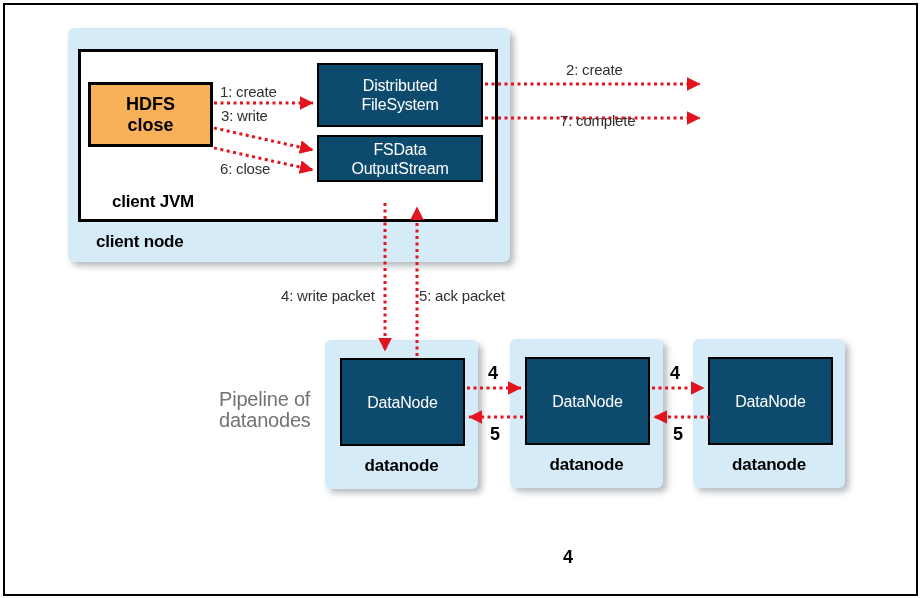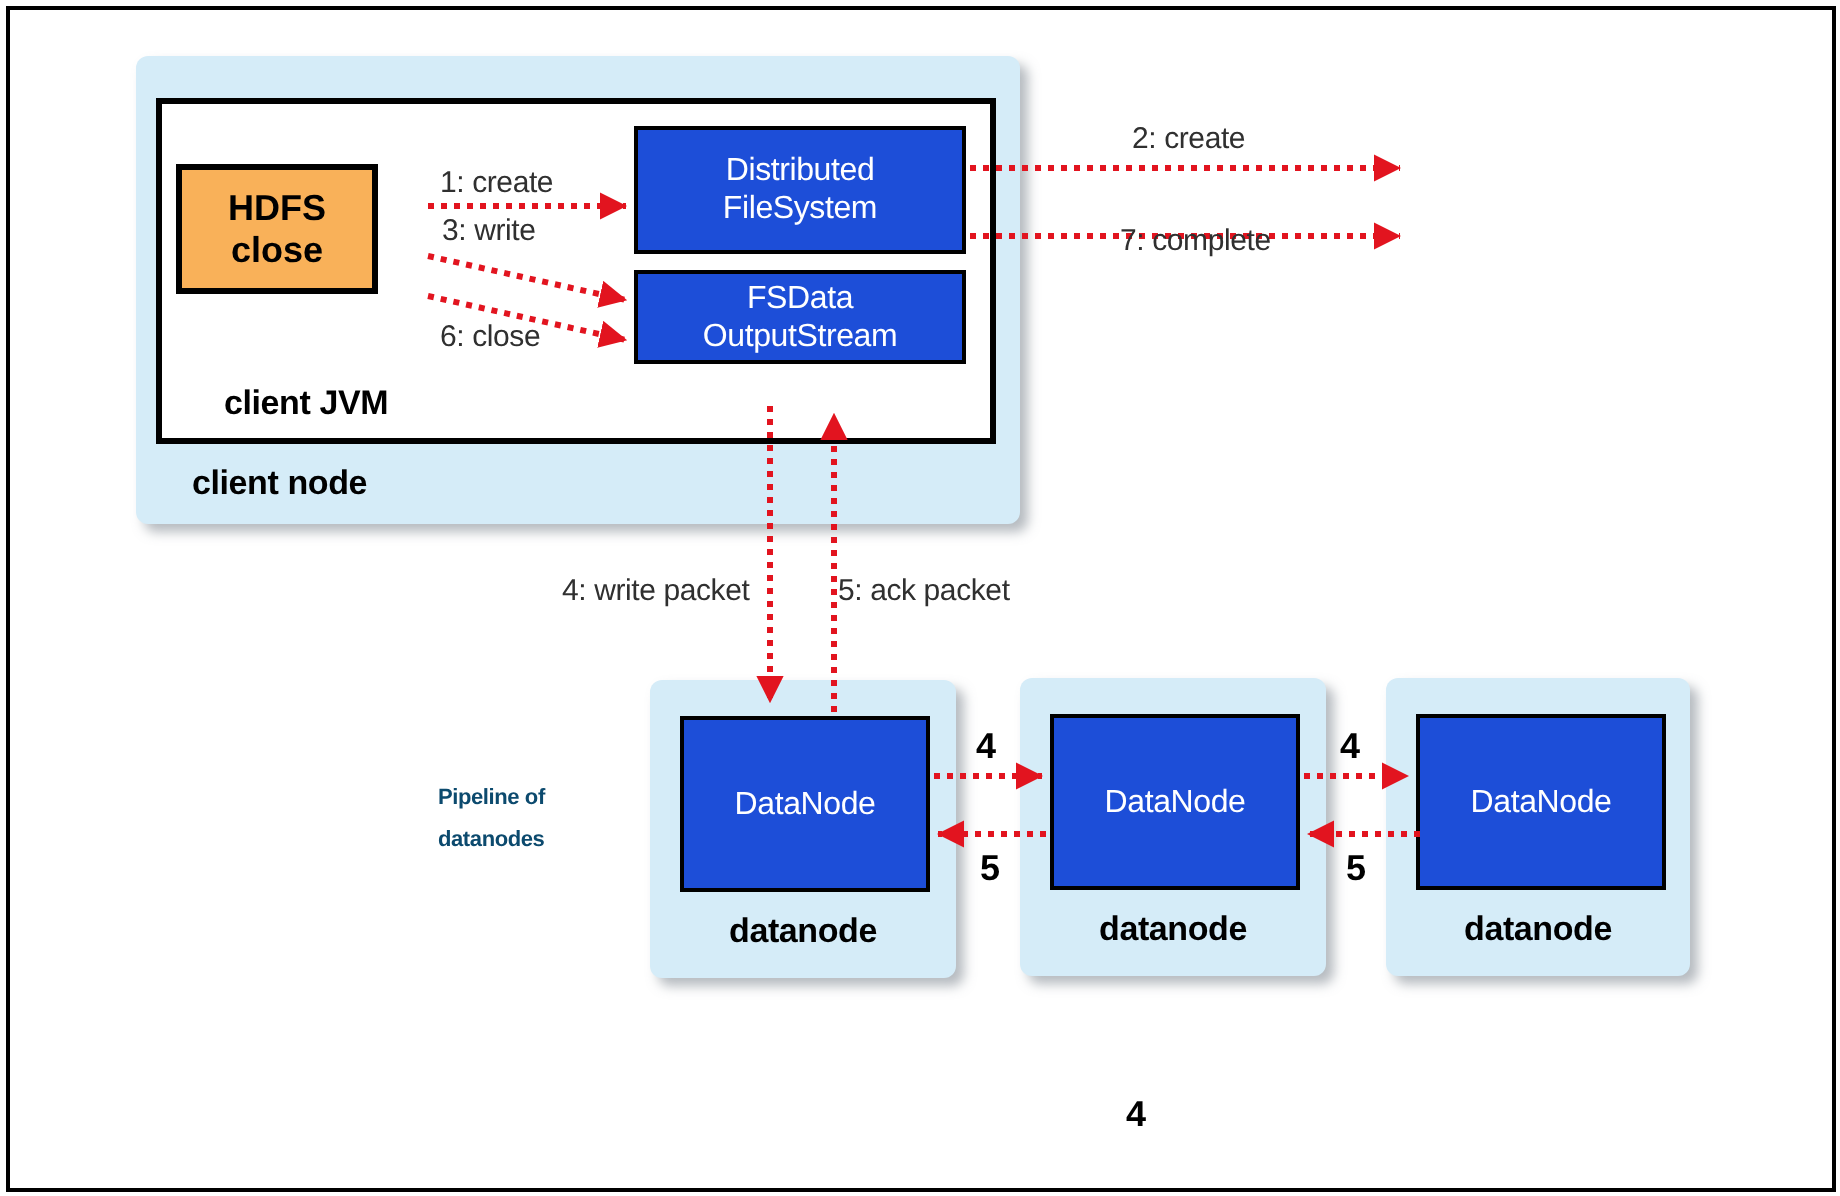"Distributed" .blue { background: #1d4ed8 -> #0c4a6e }
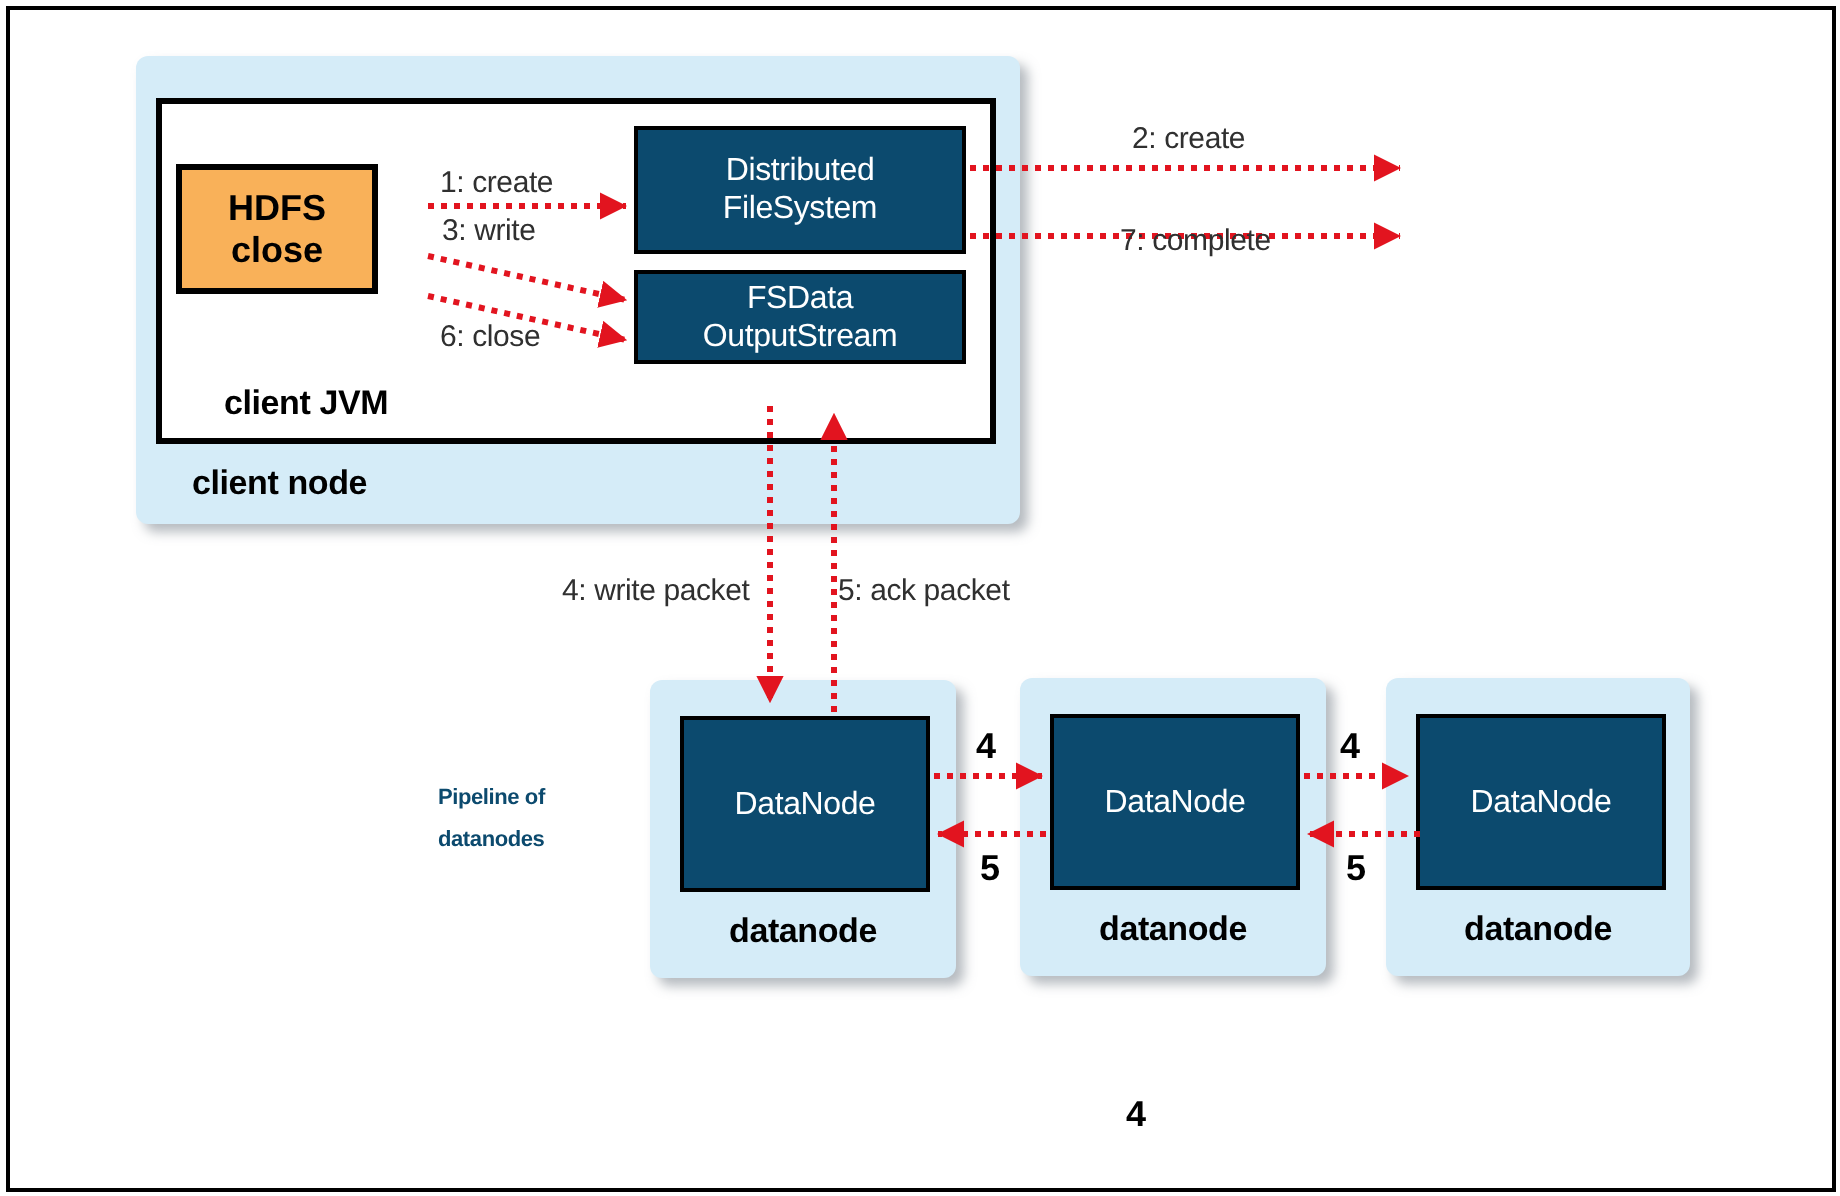"HDFS" div.solidbox { width: 101px -> 125px }
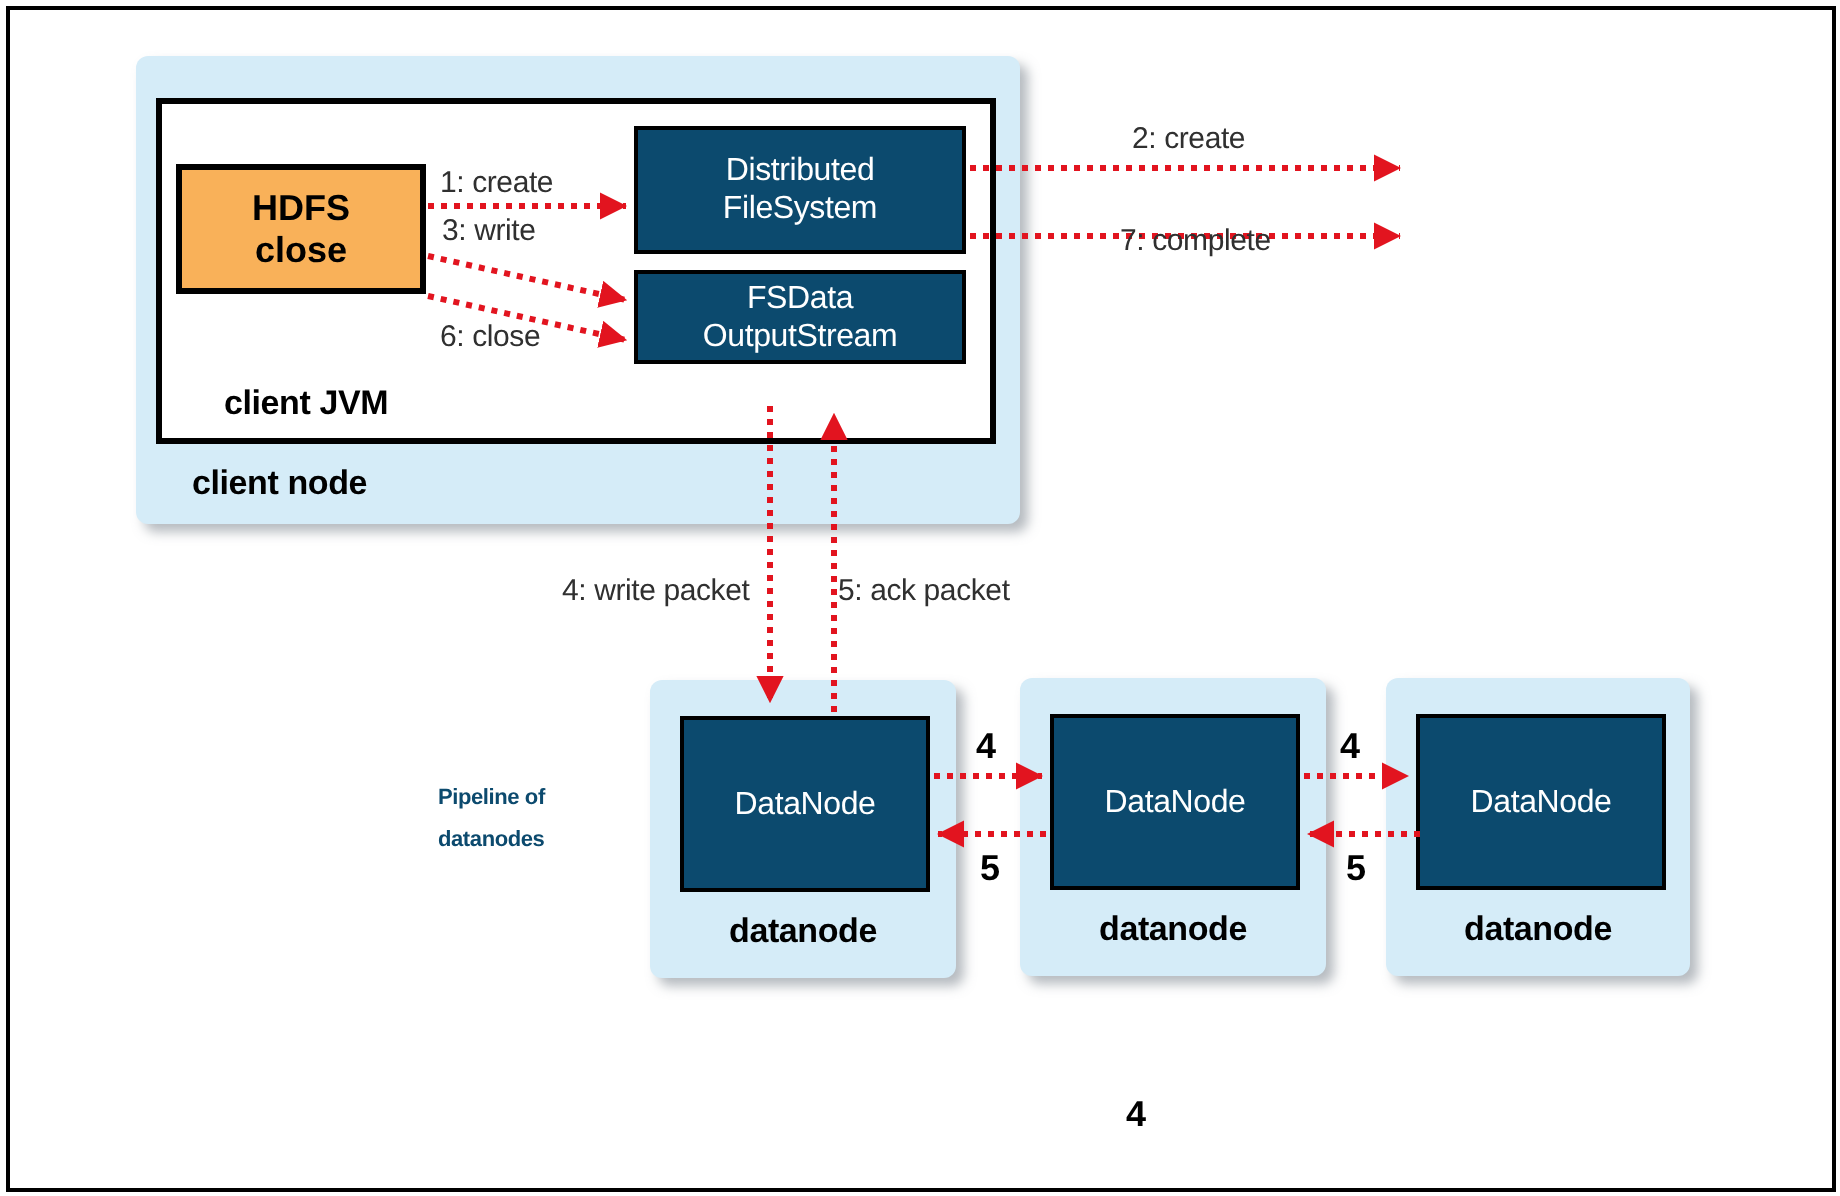"Pipeline of" .pipeline { color: #0c4a6e -> #737373; font-size: 11px -> 20px; font-weight: bold -> normal }
